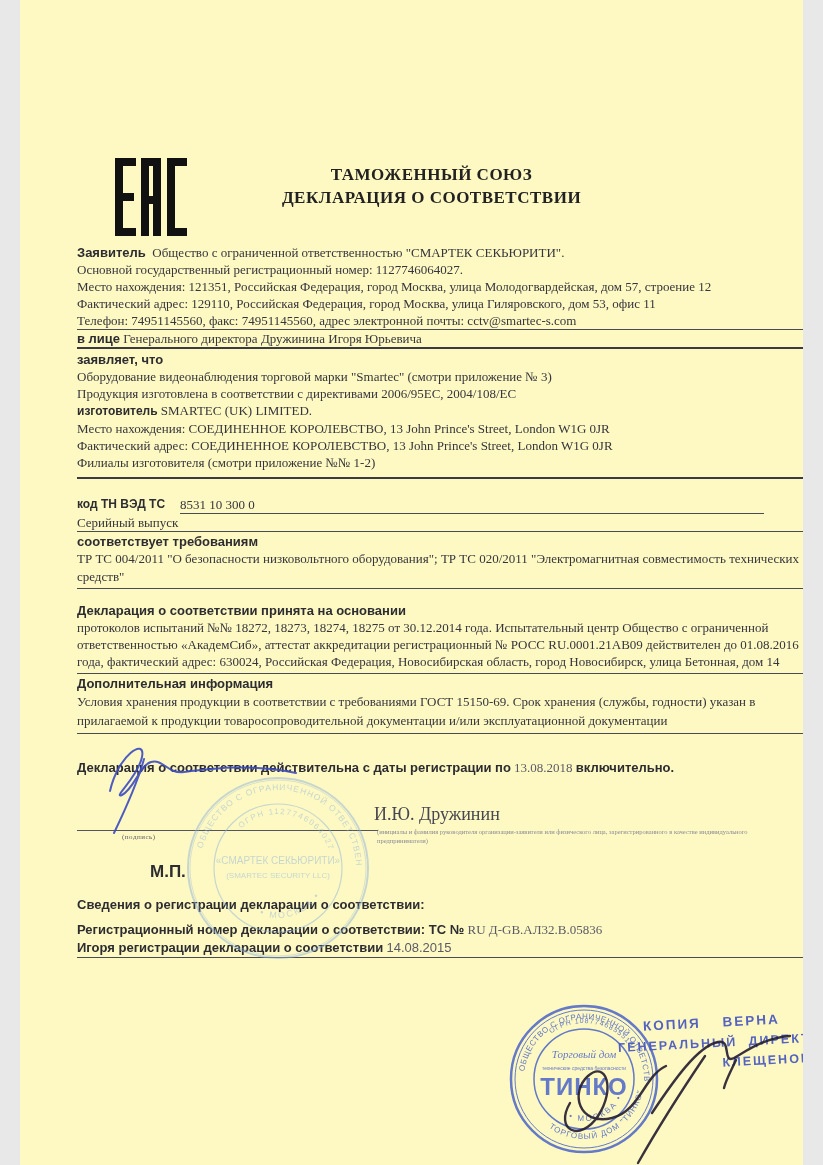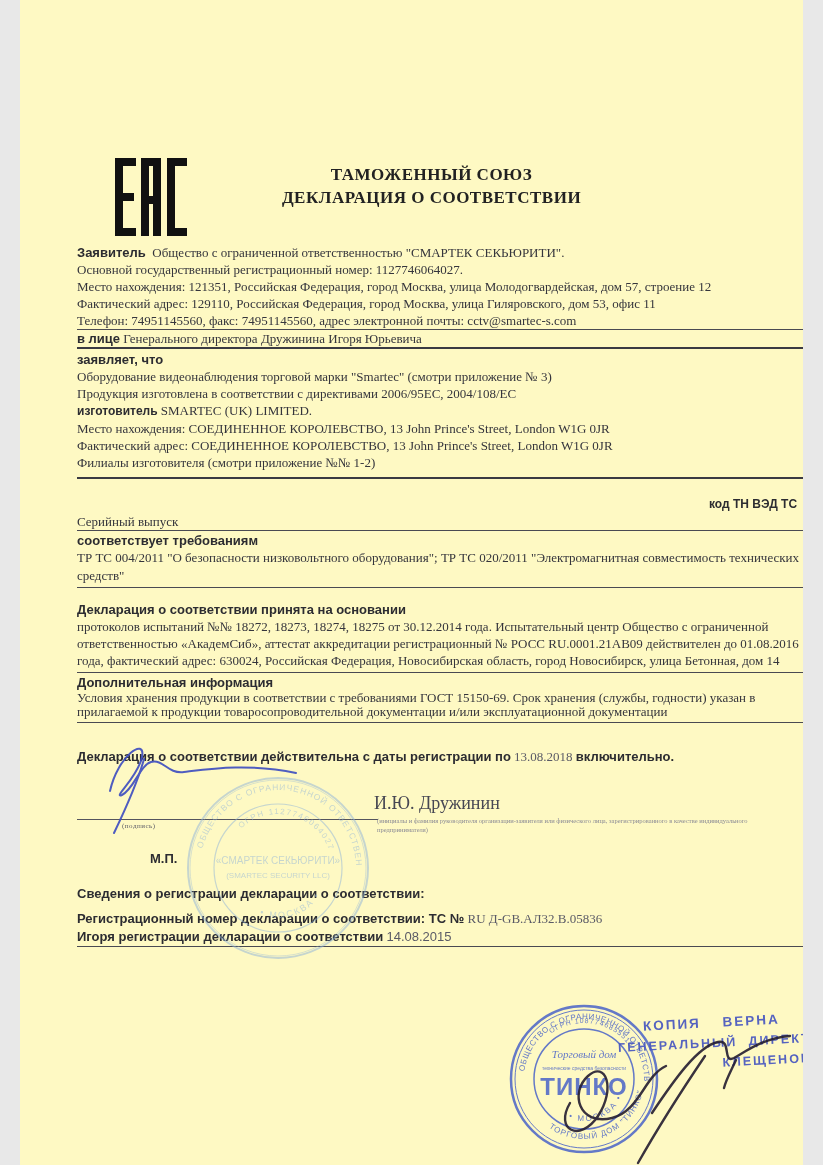"8531 10 300 0" span.cval { html: none -> <span>8531 10 300 0</span> }
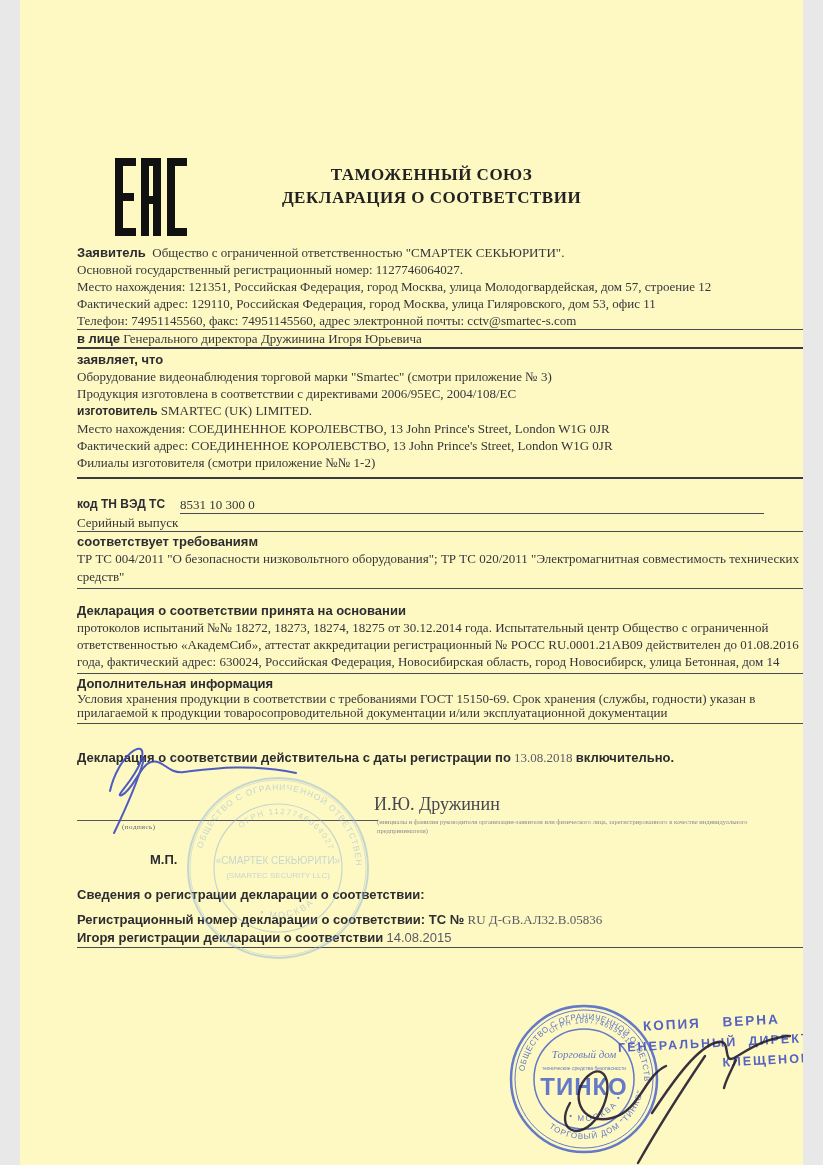"Условия хранения продукции в" div.u1 { line-height: 14px -> 19px }
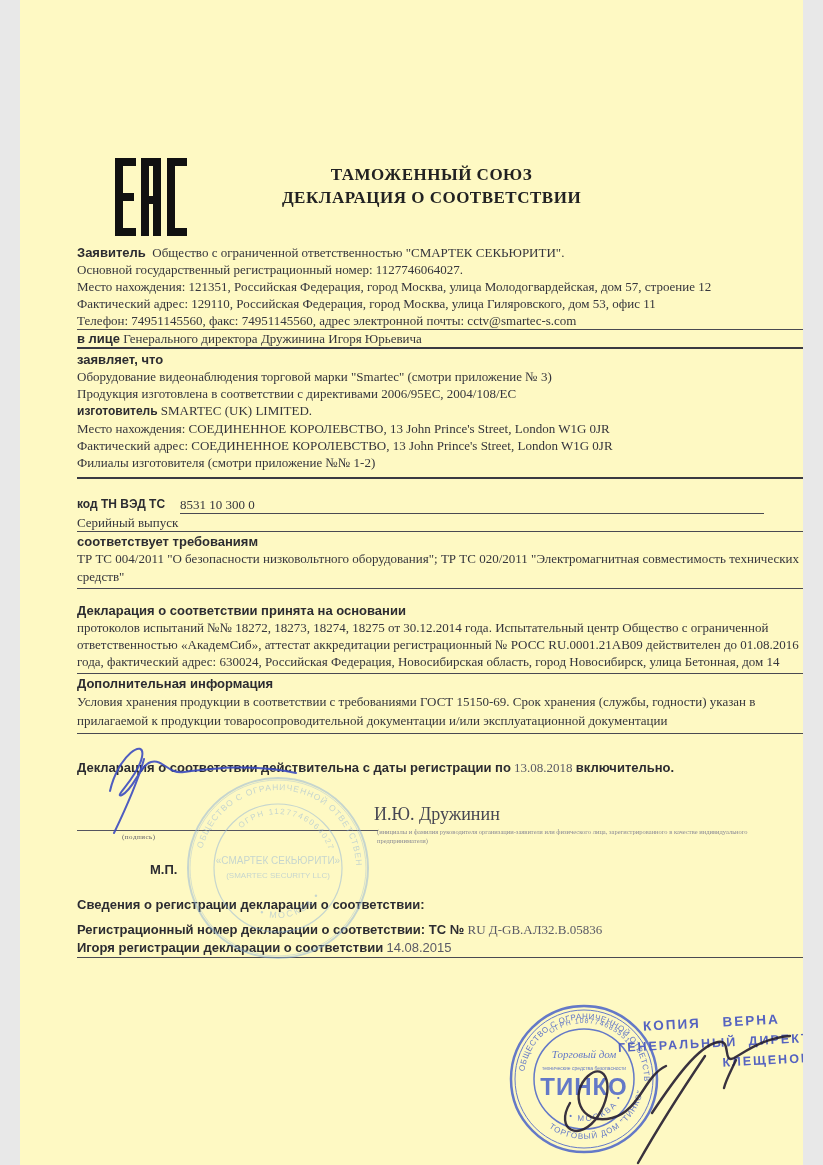"М.П." .mp { font-size: 13px -> 17px }
